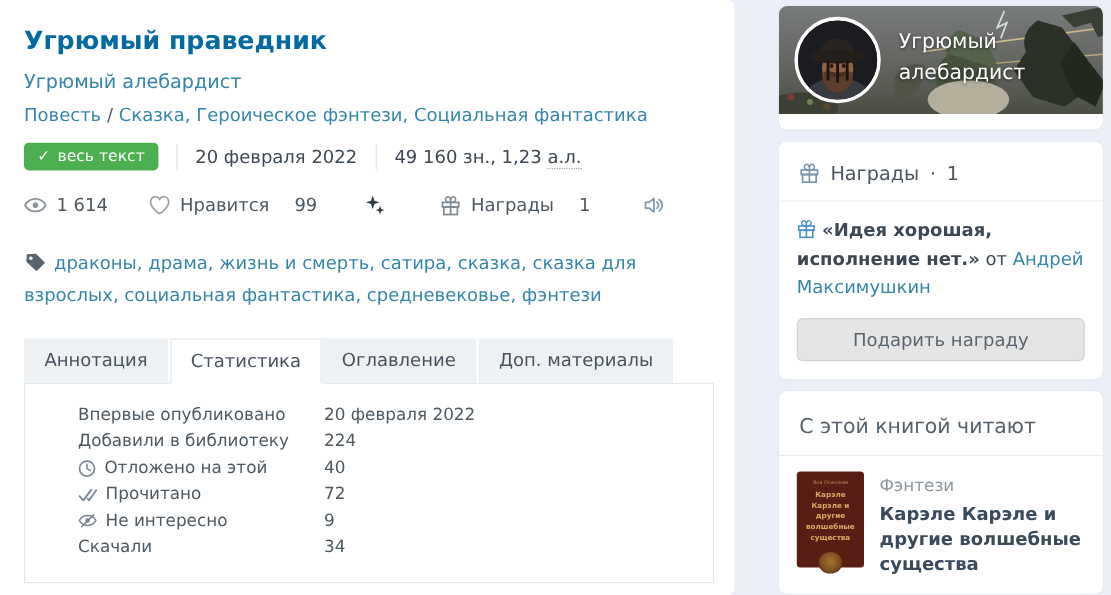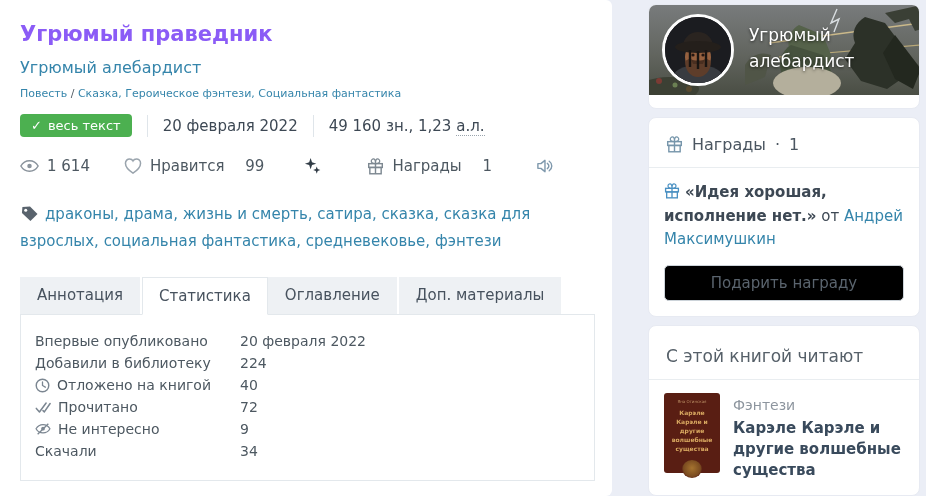"Угрюмый праведник" .book-title { color: #8b5cf6 -> #0369a1 }
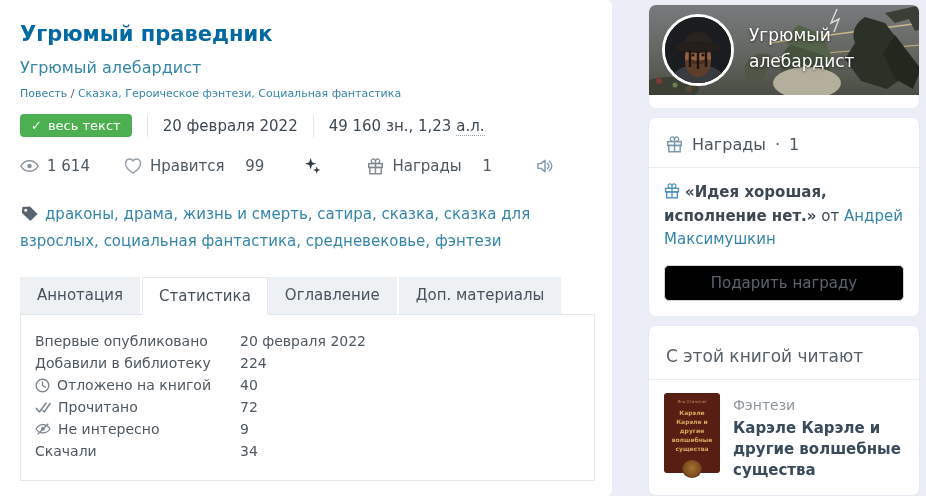"Повесть / Сказка, Героическое фэнтези," .genres-line { font-size: 11px -> 15px }
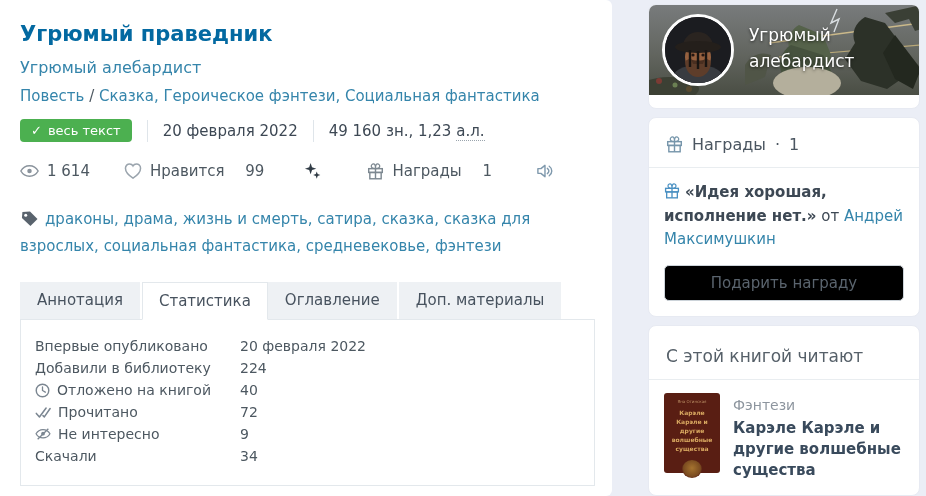"Подарить награду" .gift-btn { background: #000000 -> #e5e5e5 }
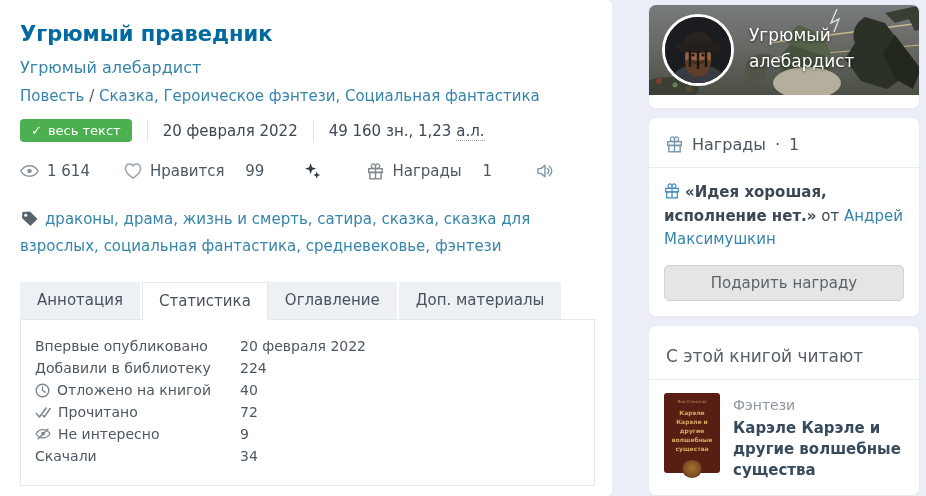"Впервые опубликовано" .stat-row { margin-left: none -> 30px }
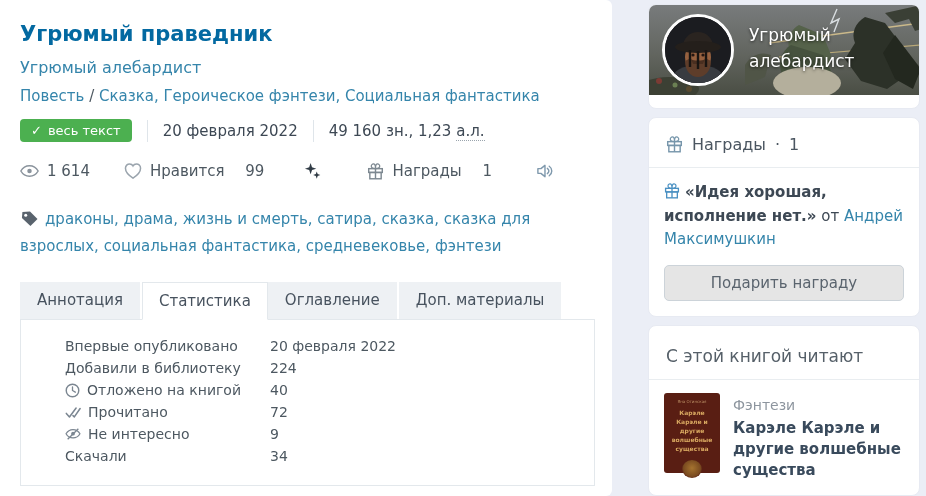"Отложено на книгой" span.stat-label-text { text: книгой -> этой }
